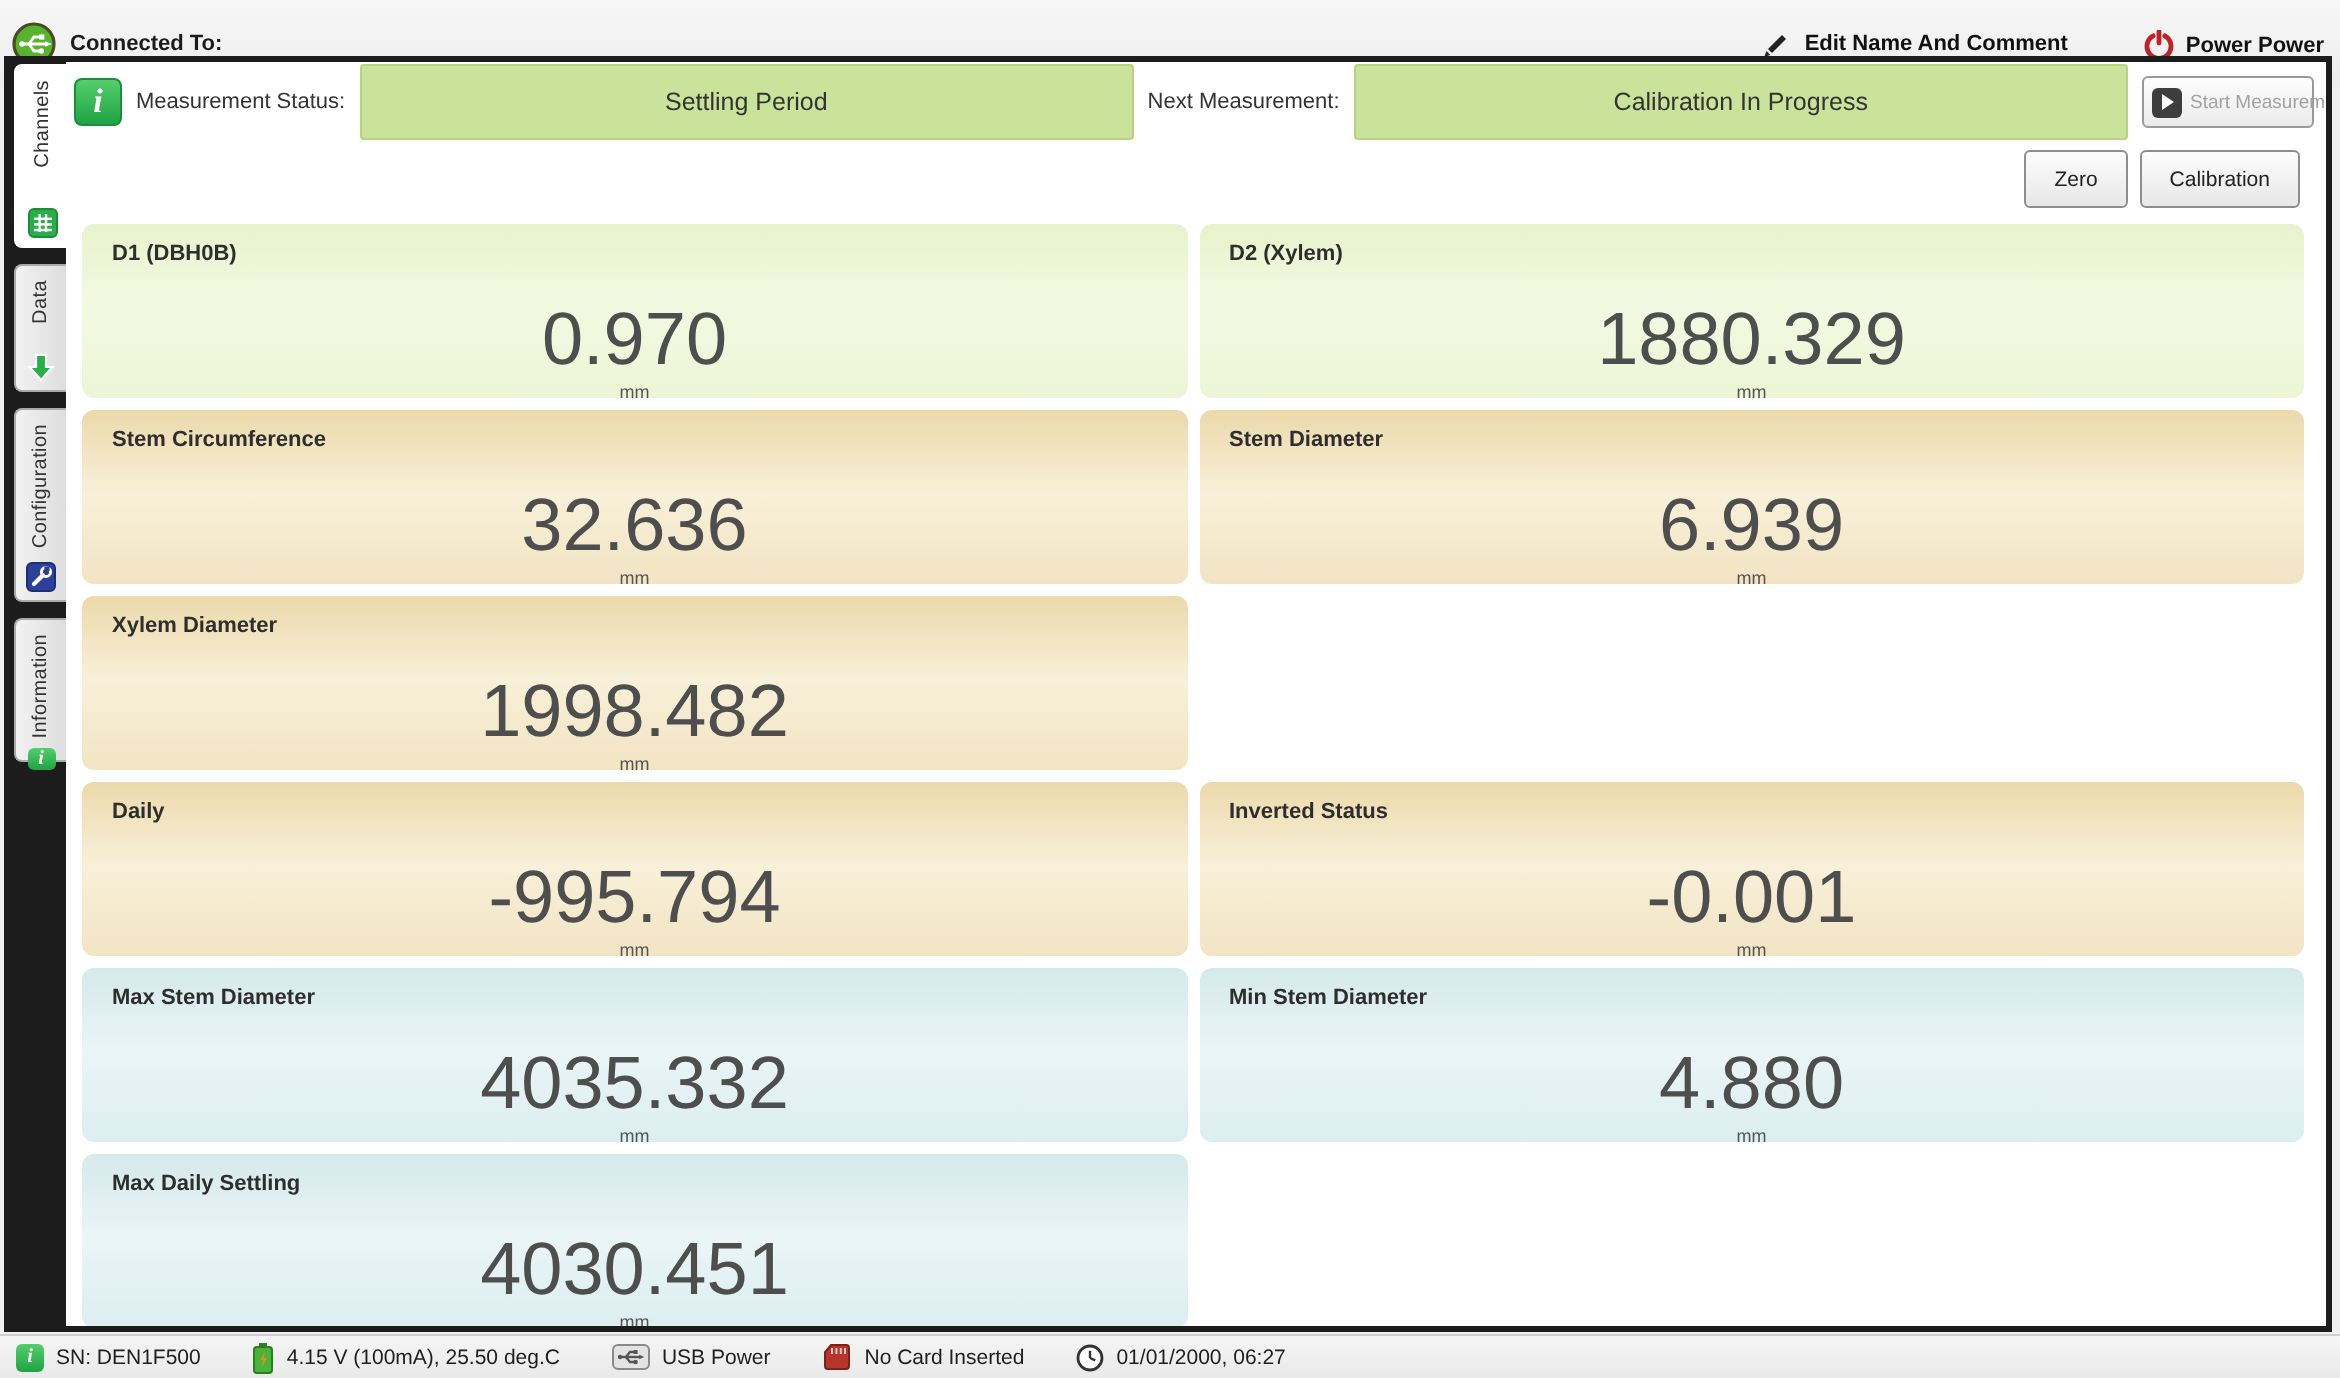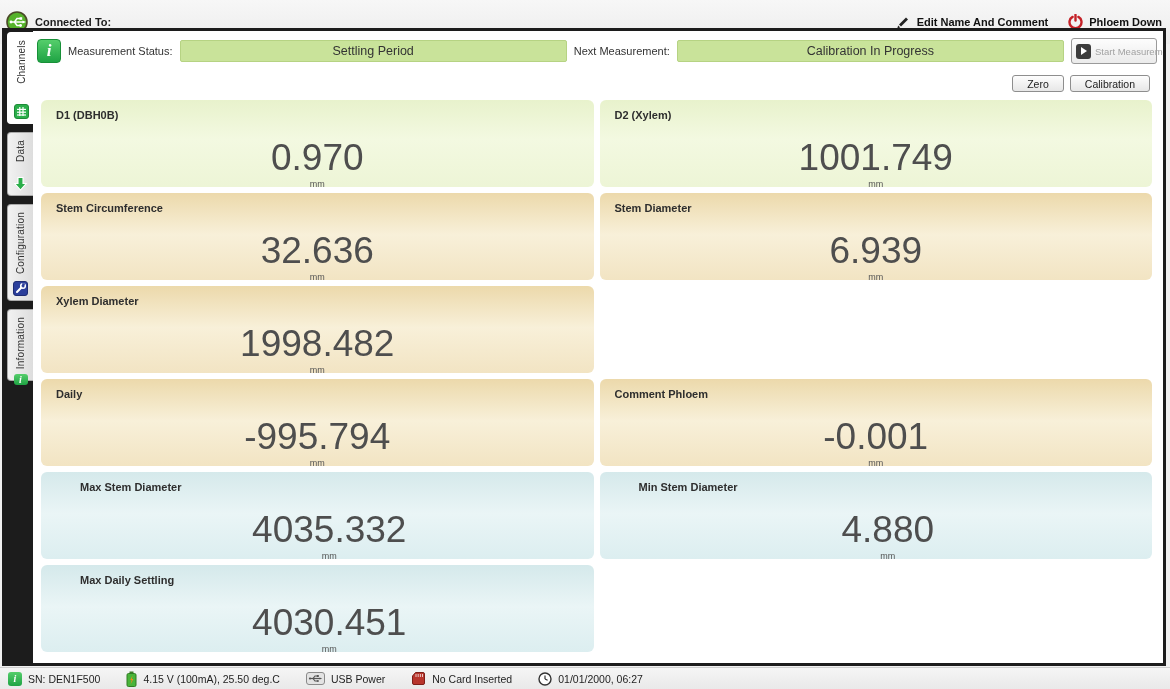"Edit Name And Comment" .topbar .right { align-items: flex-start -> flex-end; gap: 20px -> 38px }
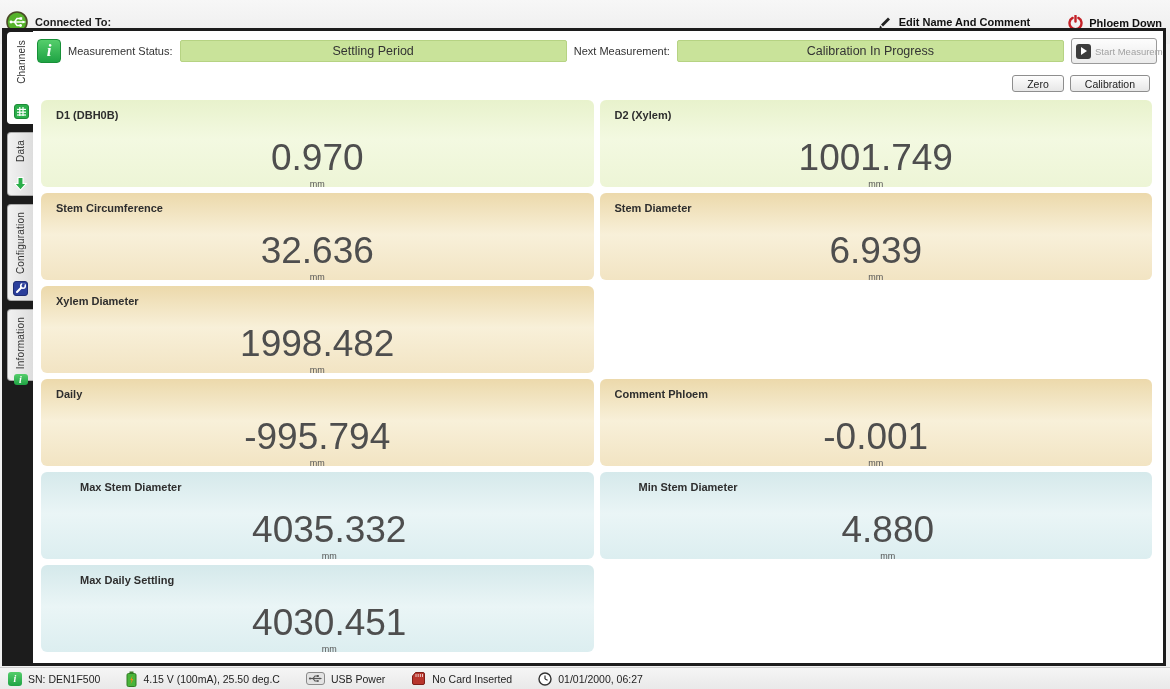"Phloem Down" span { text: Phloem Down -> Power Power }
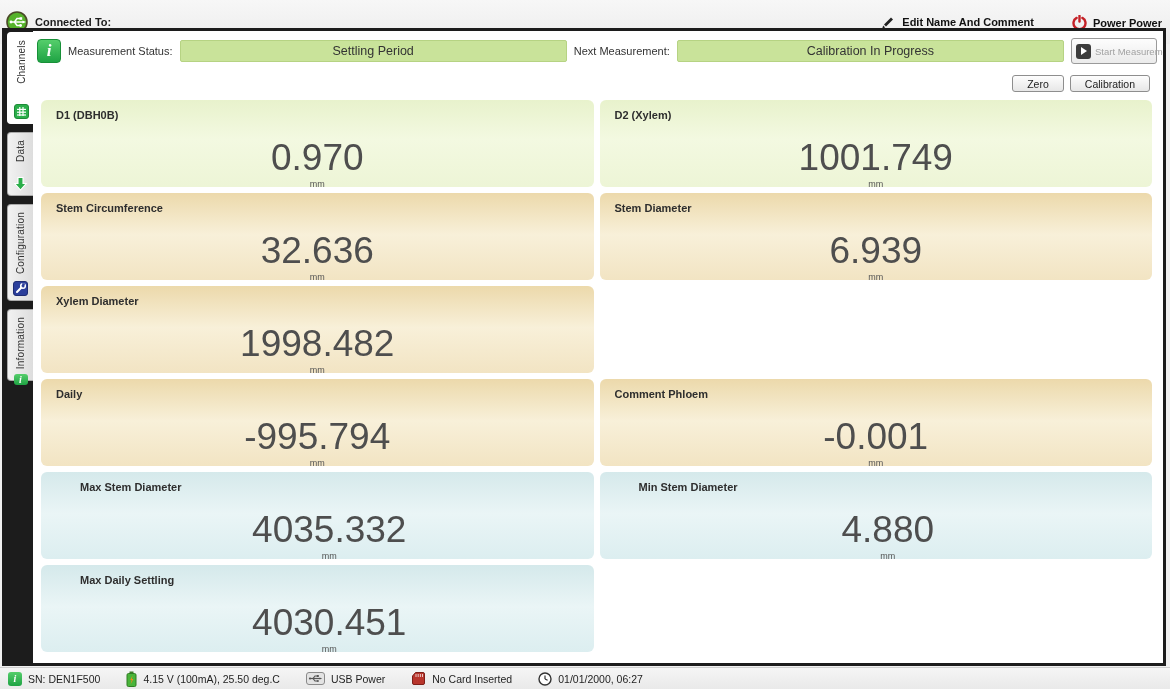"Settling Period" .green-bar { height: 22px -> 38px }
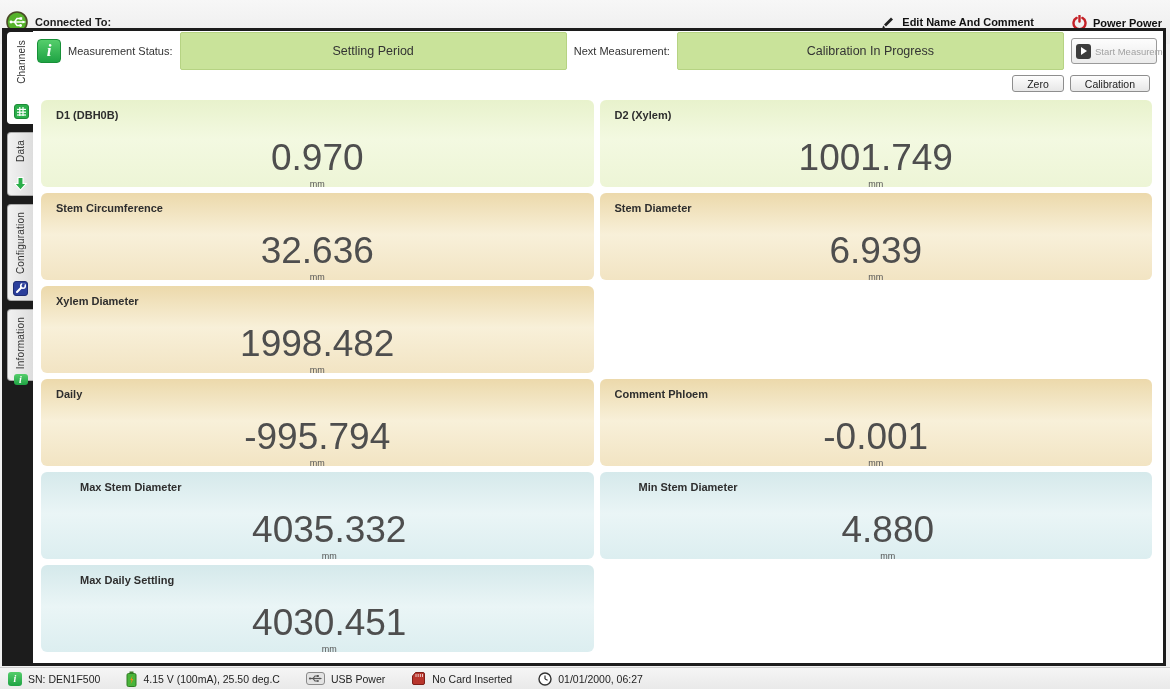"Zero" .btn { height: 17px -> 29px }
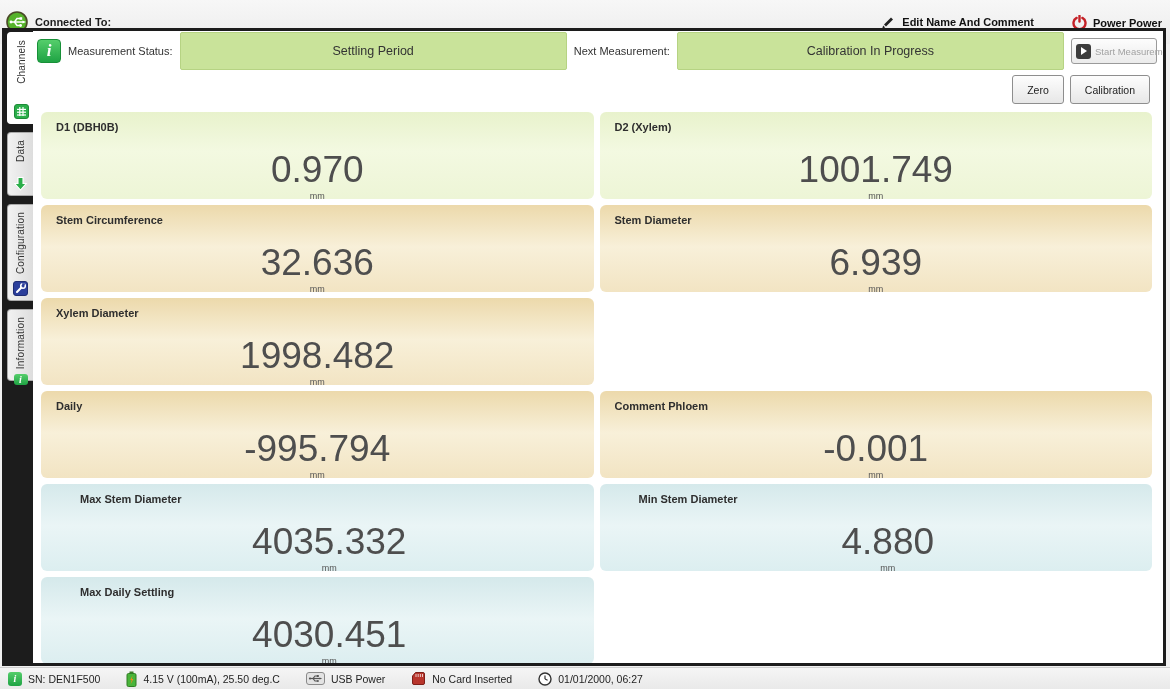"1001.749" div.card-value { text: 1001.749 -> 1880.329 }
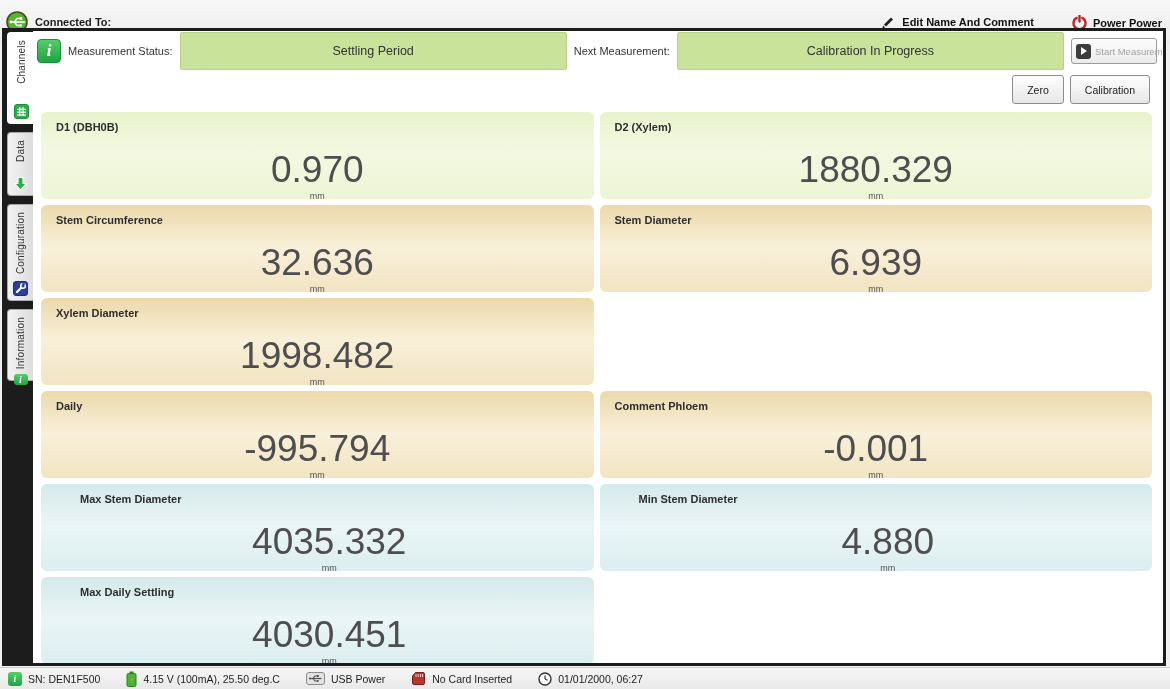"Comment Phloem" div.card-label { text: Comment Phloem -> Inverted Status }
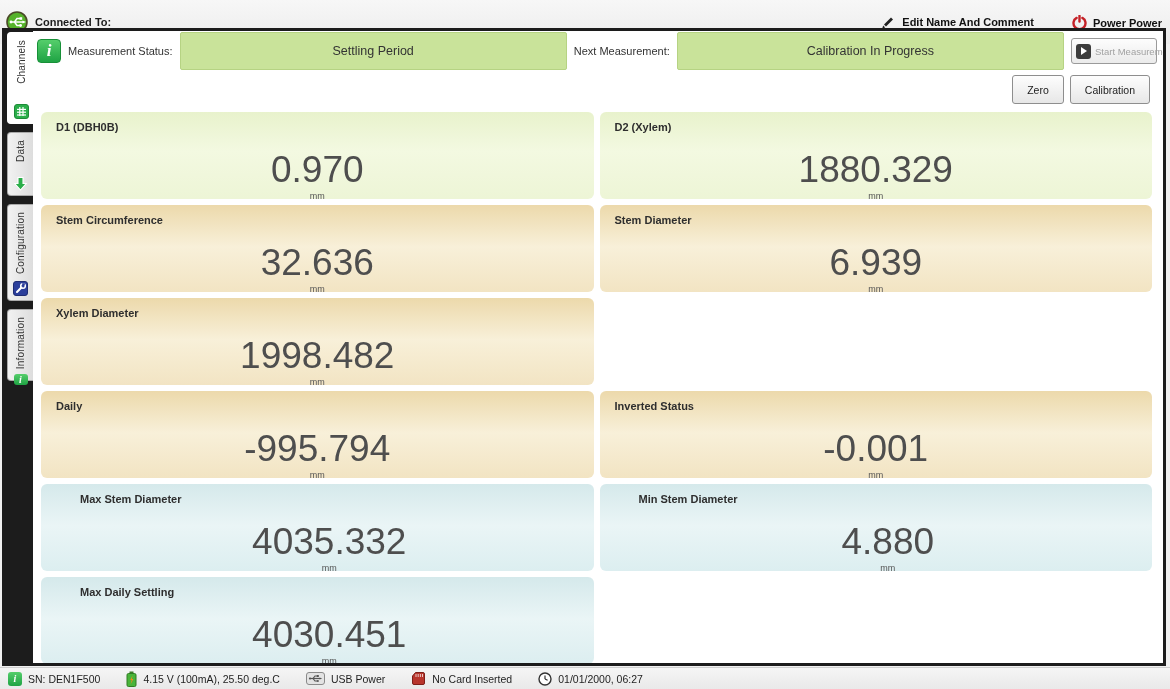"Max Stem Diameter" .tone-blue { padding-left: 24px -> none }
